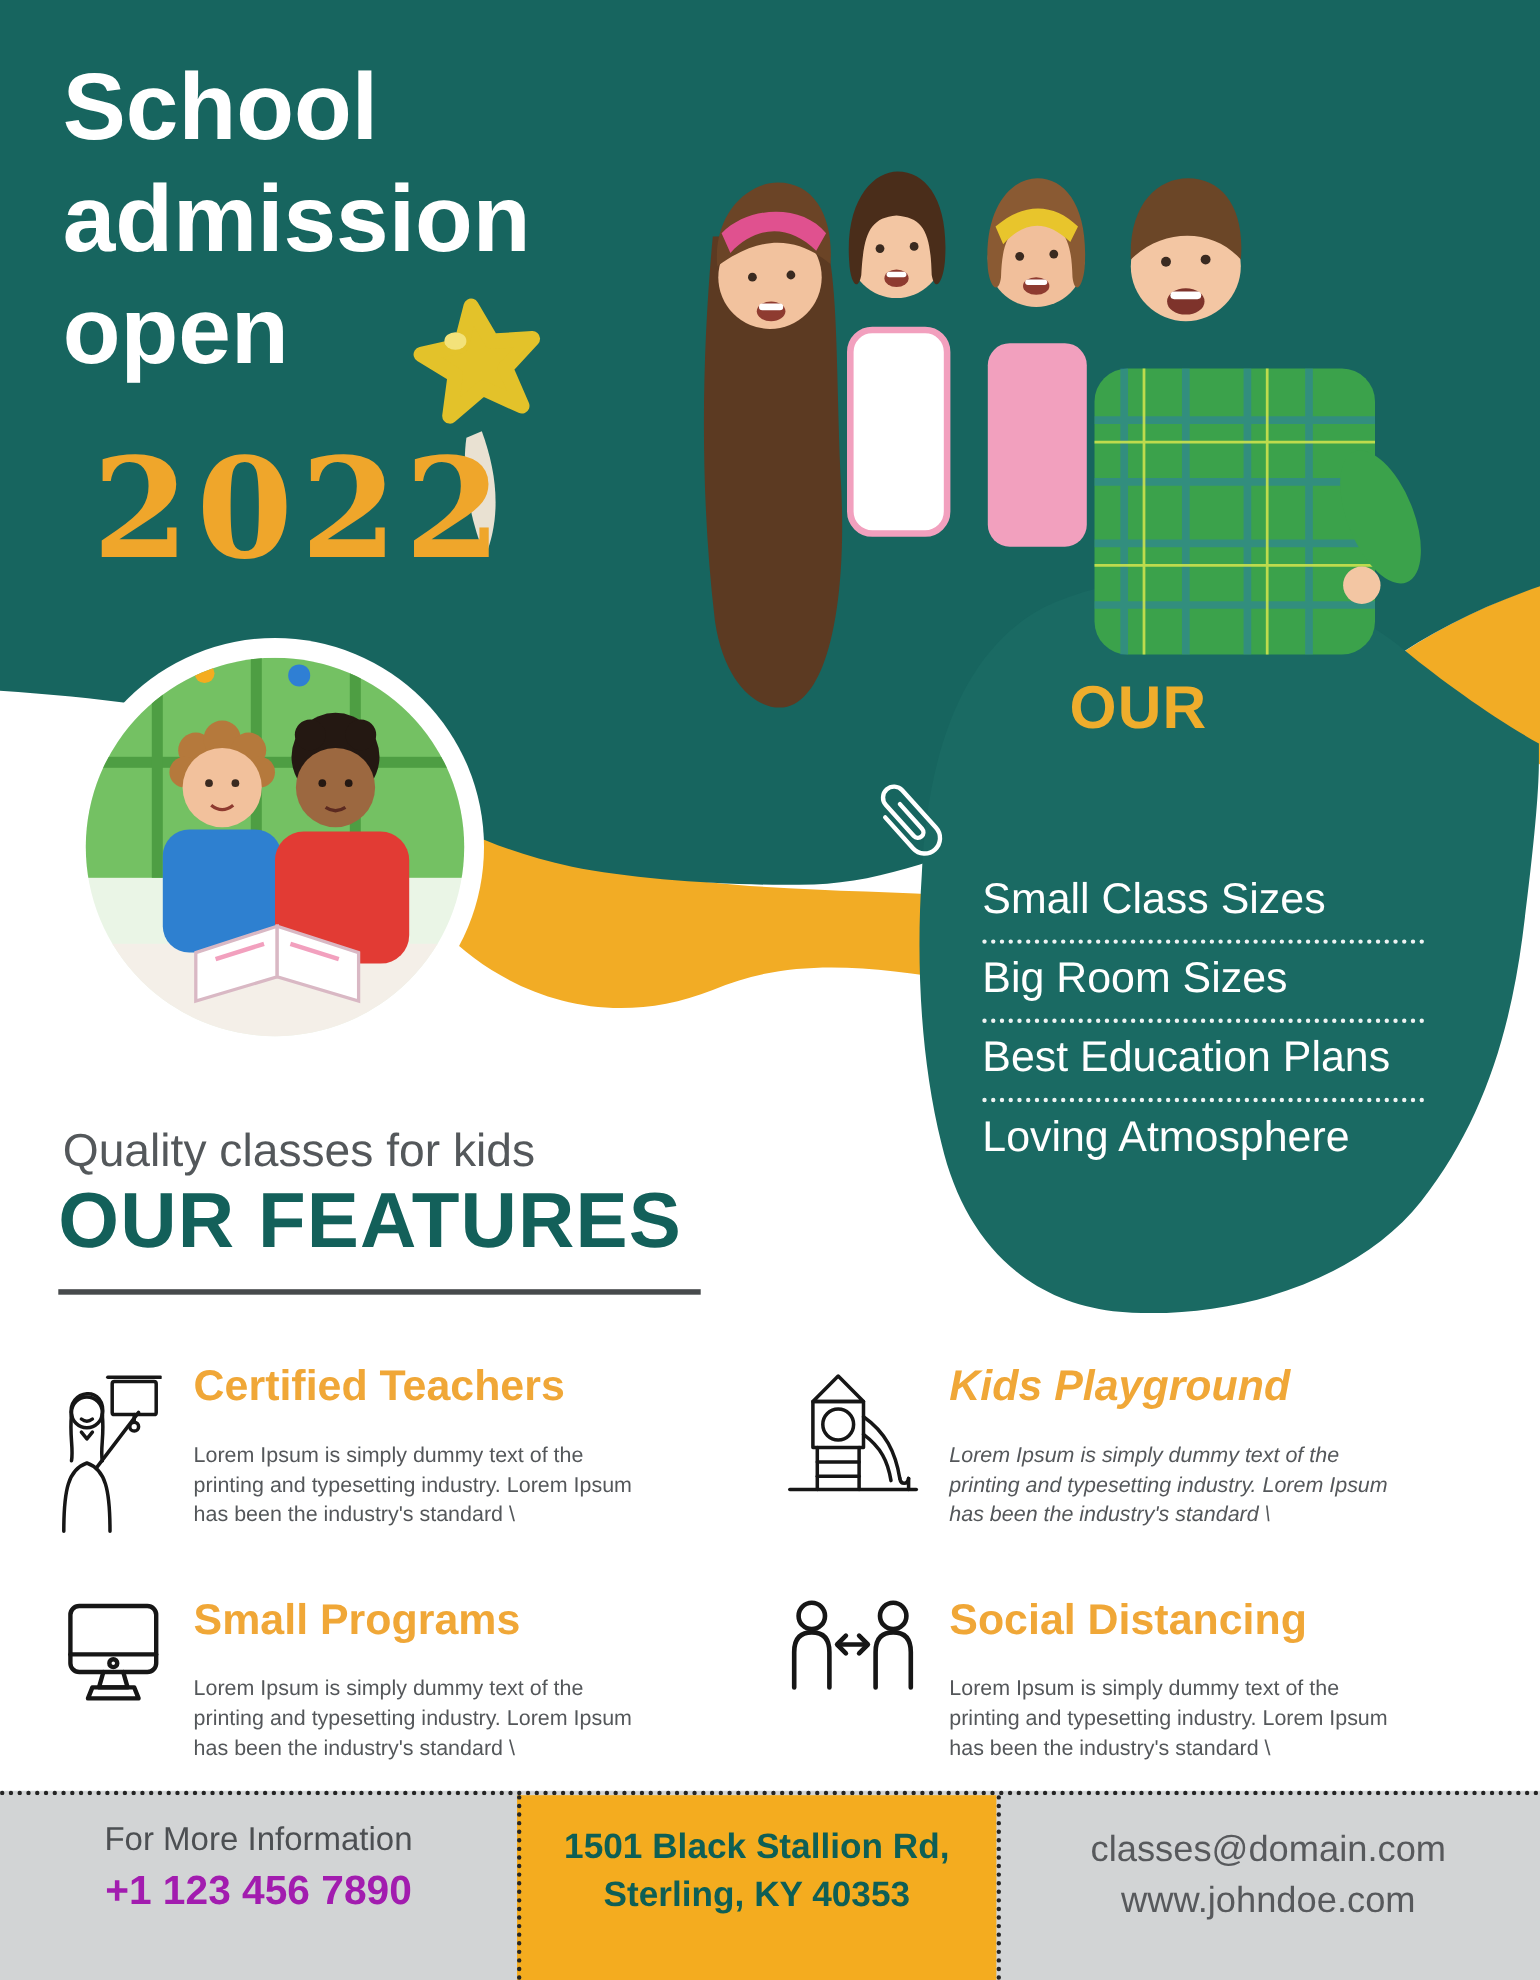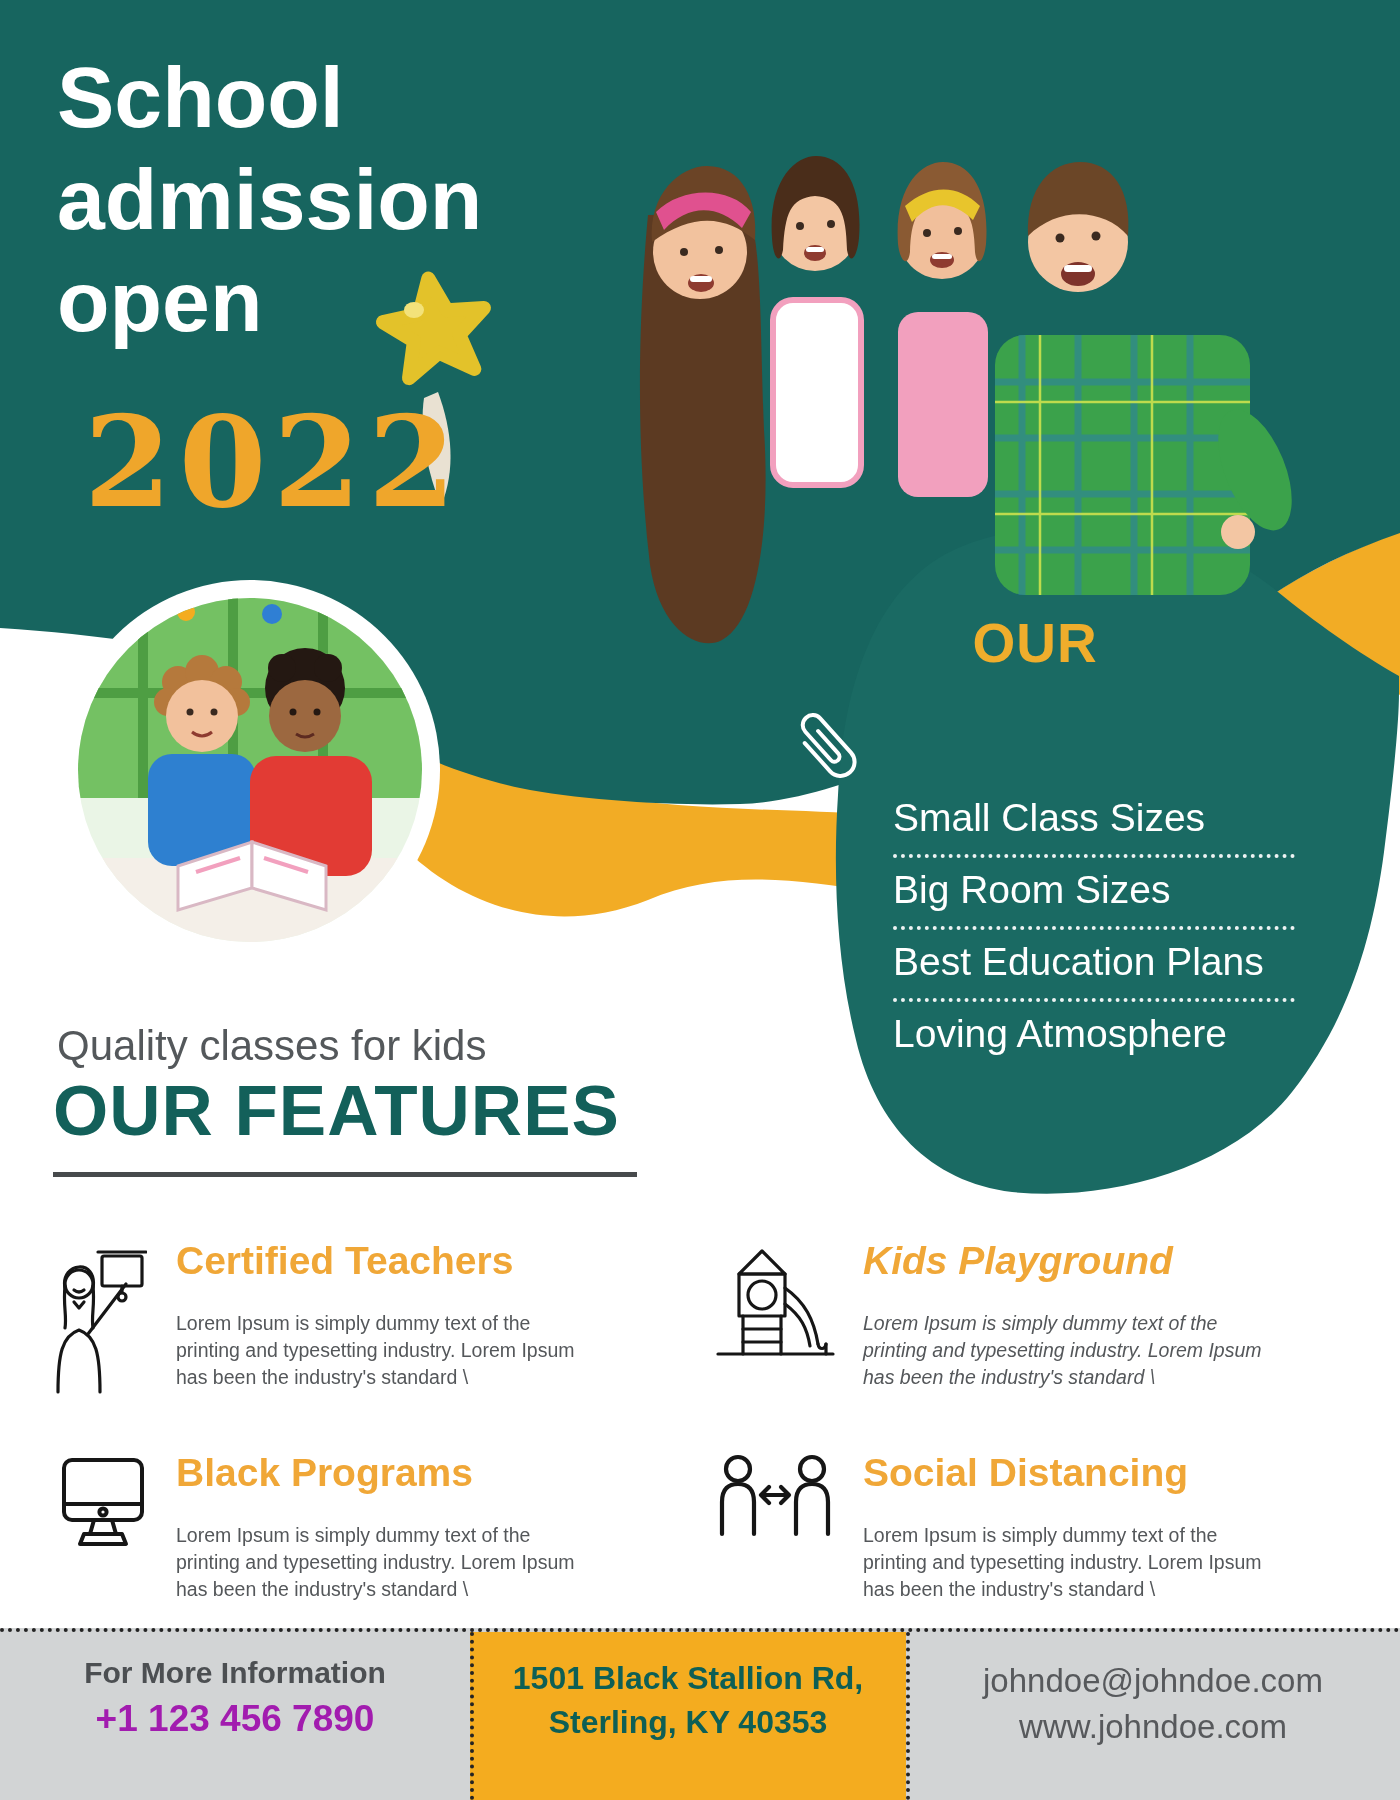"Black Programs" h3 { text: Black -> Small }
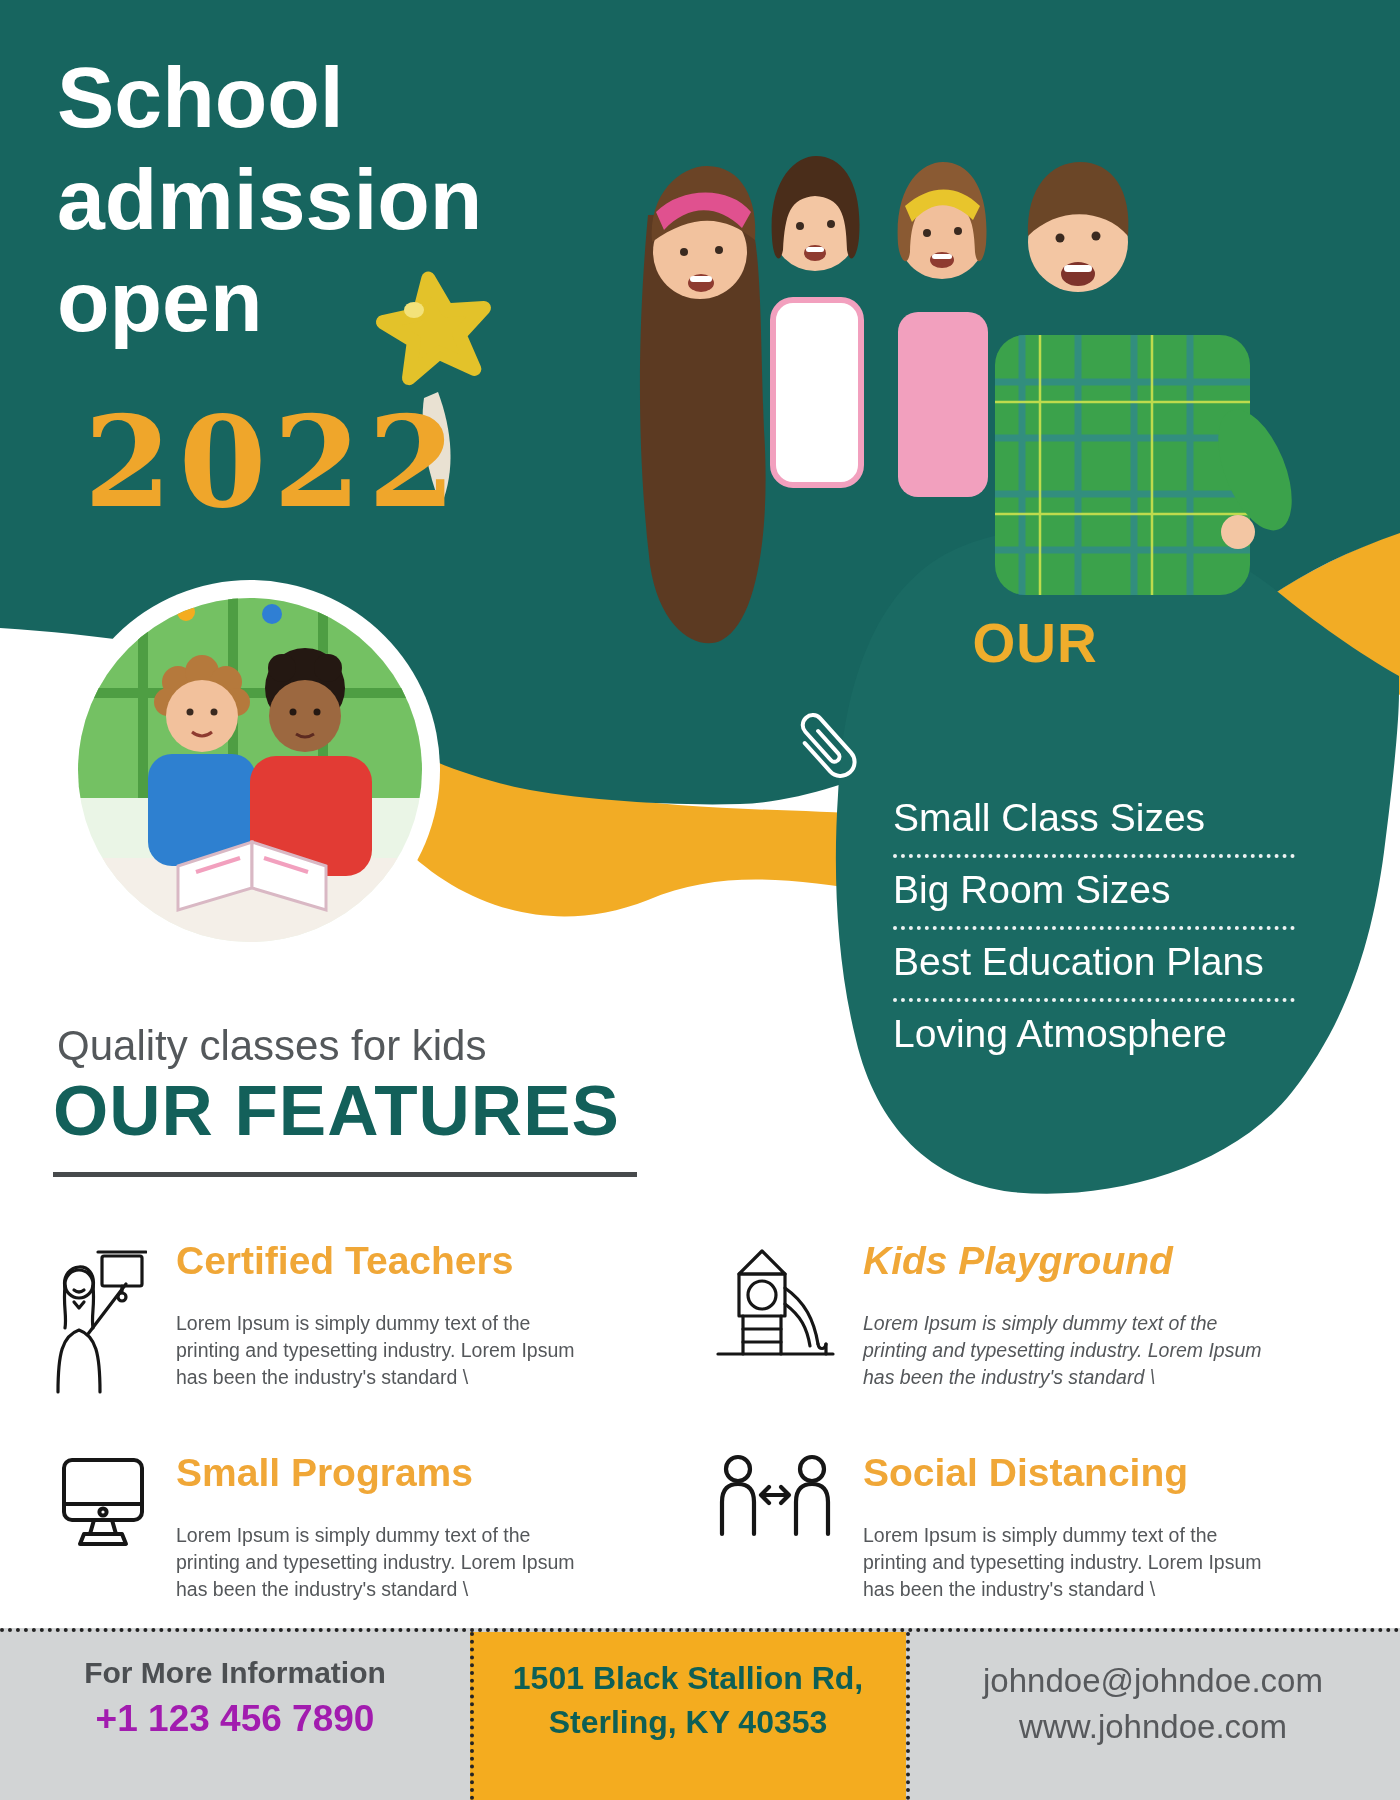"For More Information" #footer-info-label { font-weight: 700 -> 400 }
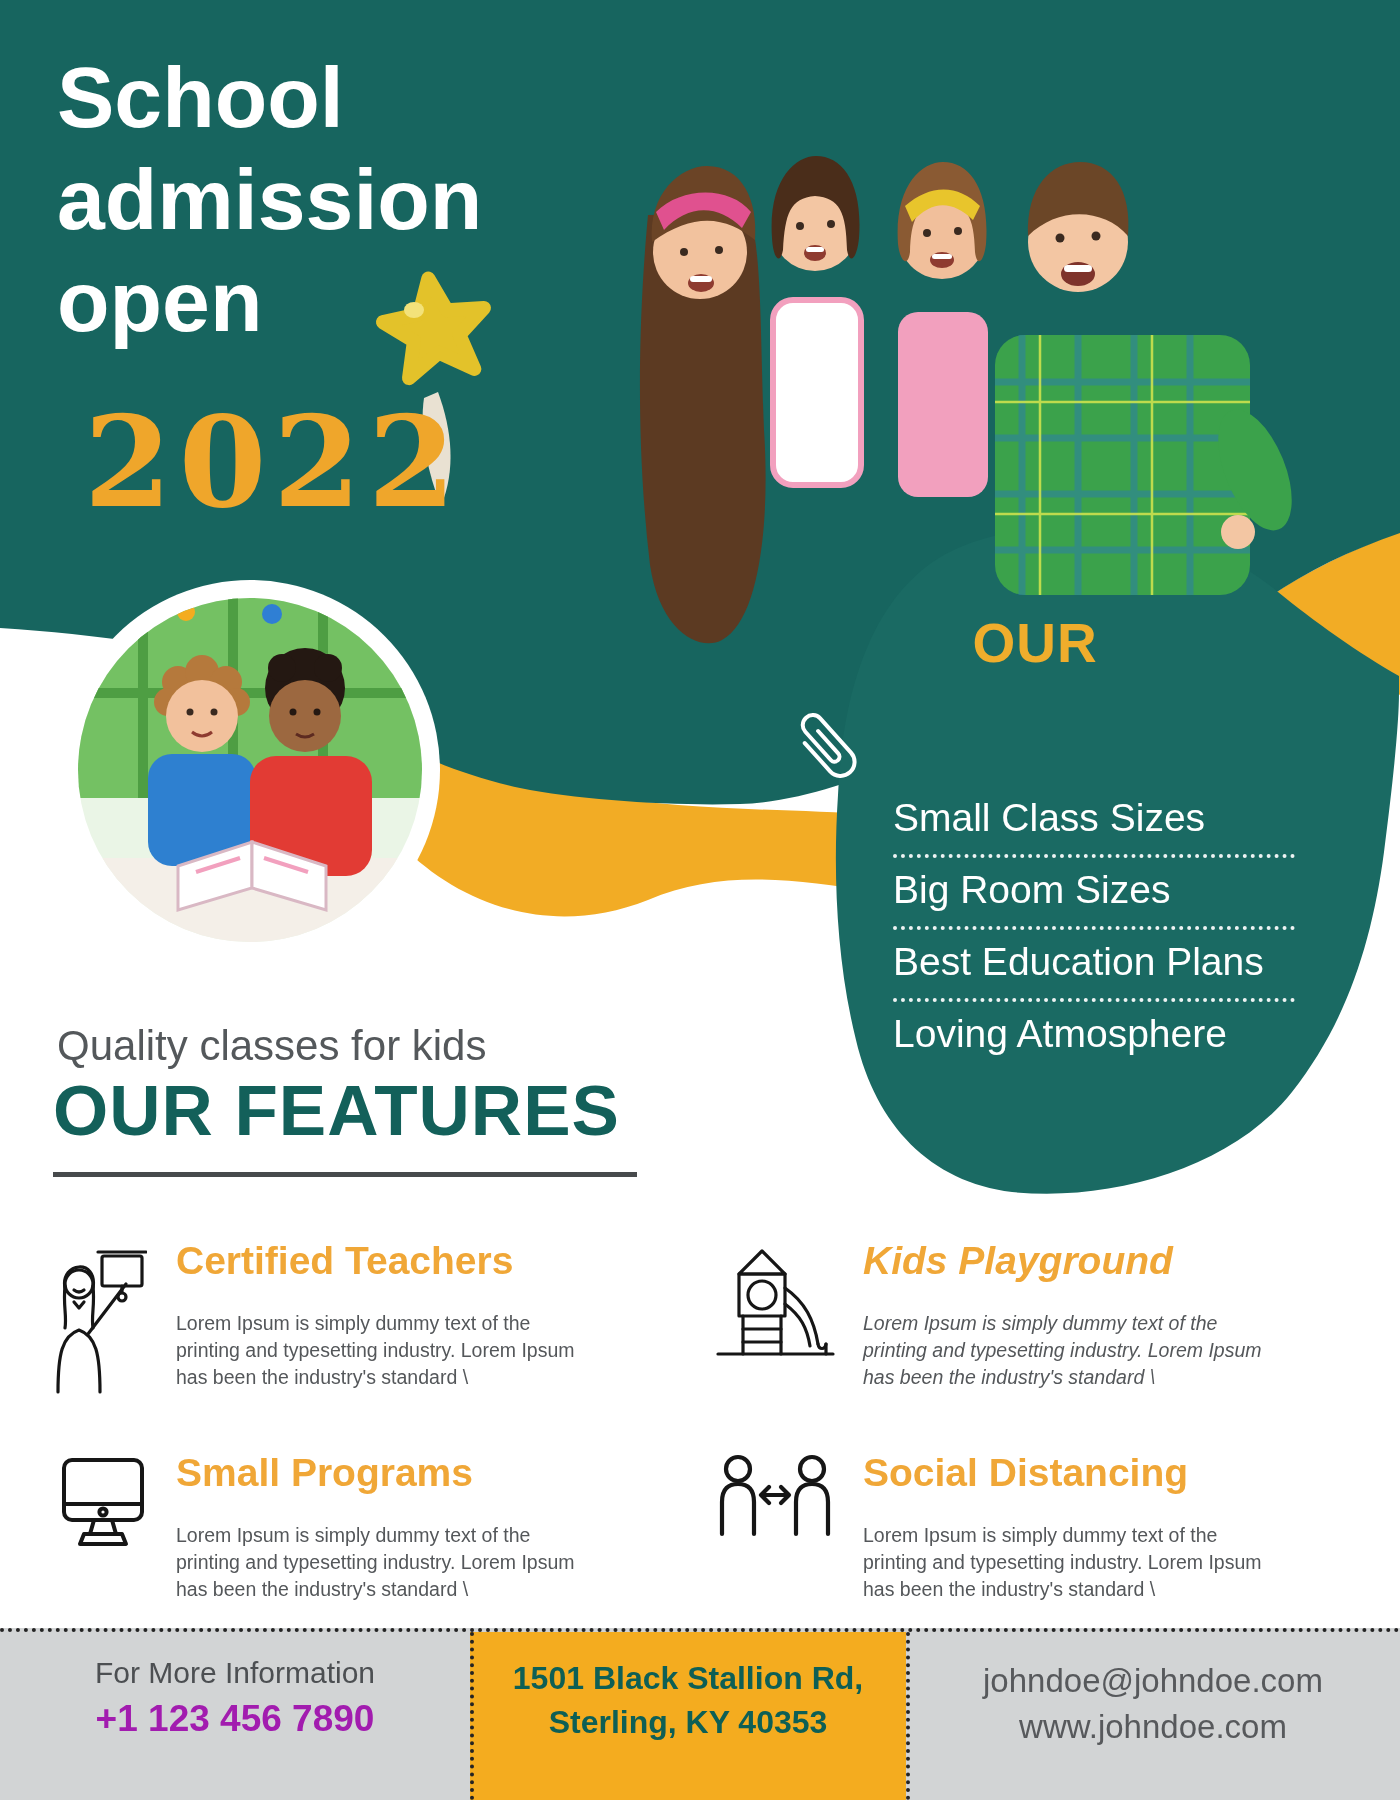"johndoe@johndoe.com" div { text: johndoe@johndoe.com -> classes@domain.com }
